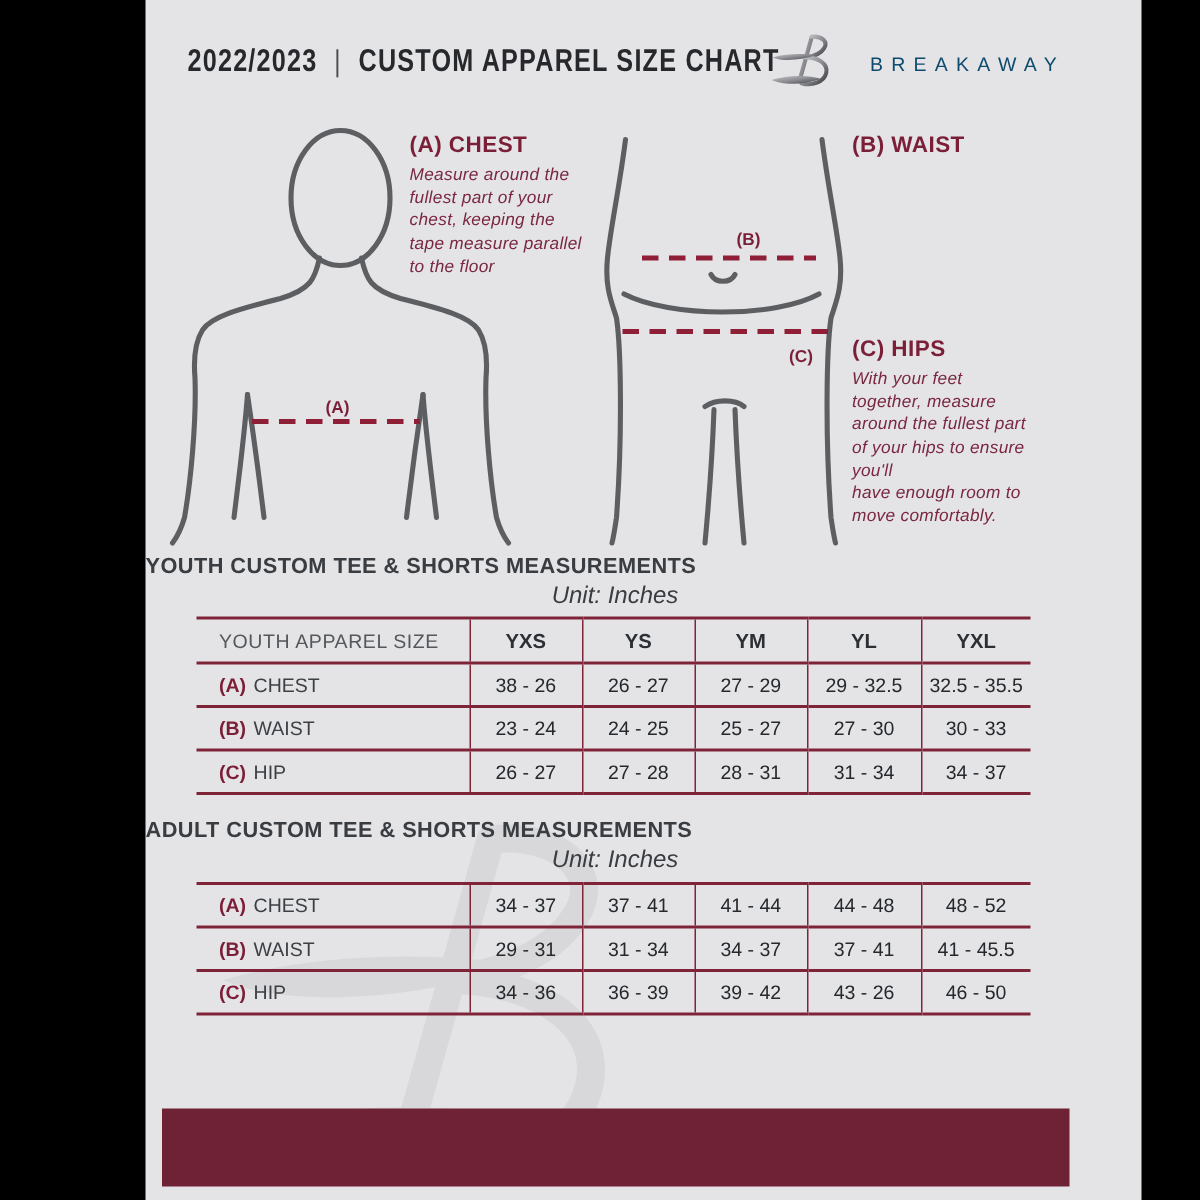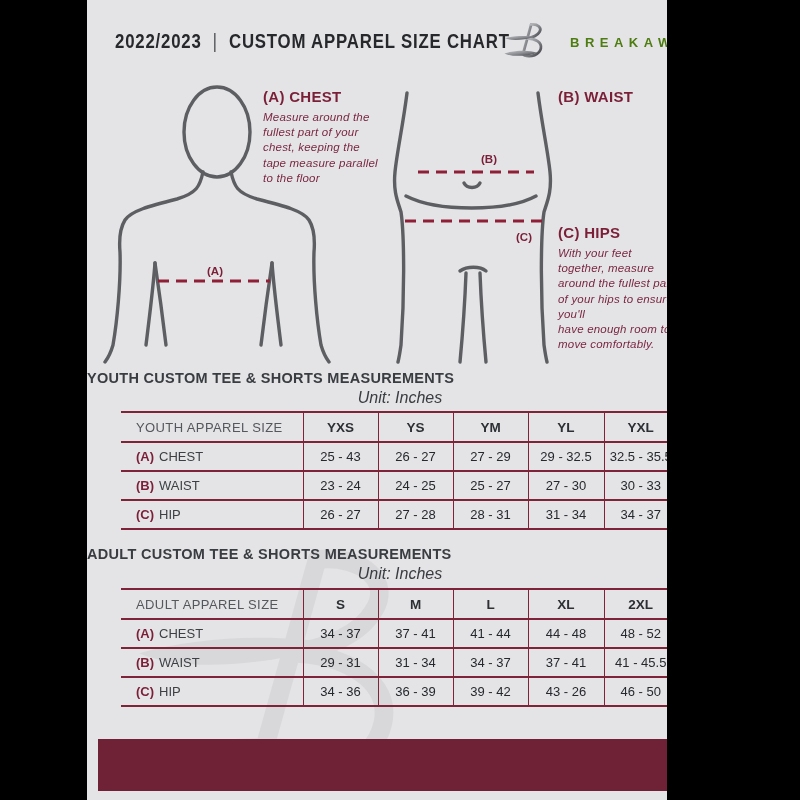"2022/2023" .page { left: 87px -> 97px; width: 580px -> 664px }
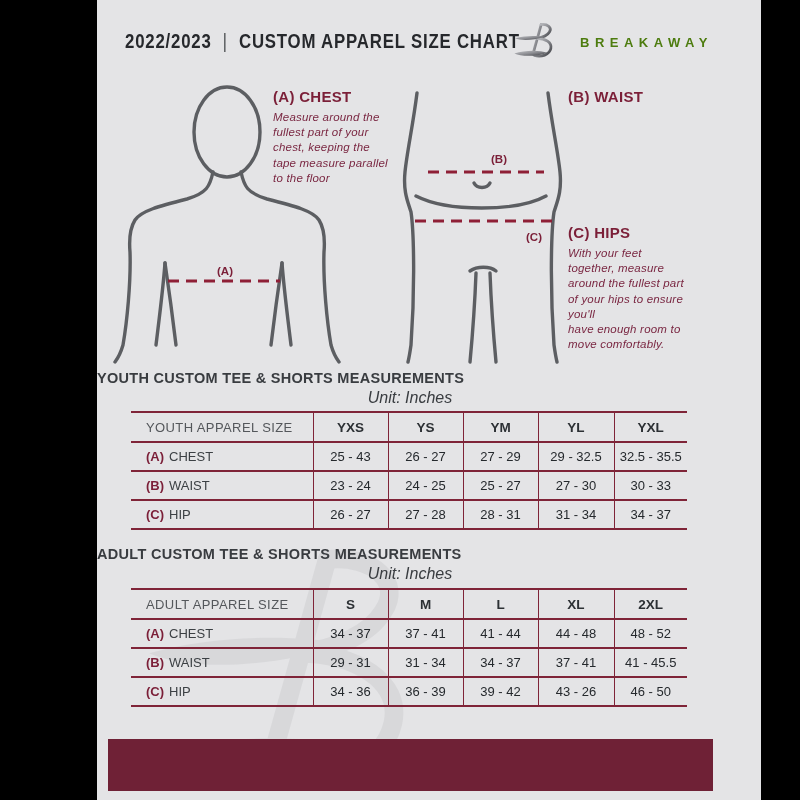"BREAKAWAY" .brandname { color: #4d7c0f -> #0c4a6e; font-weight: bold -> normal }
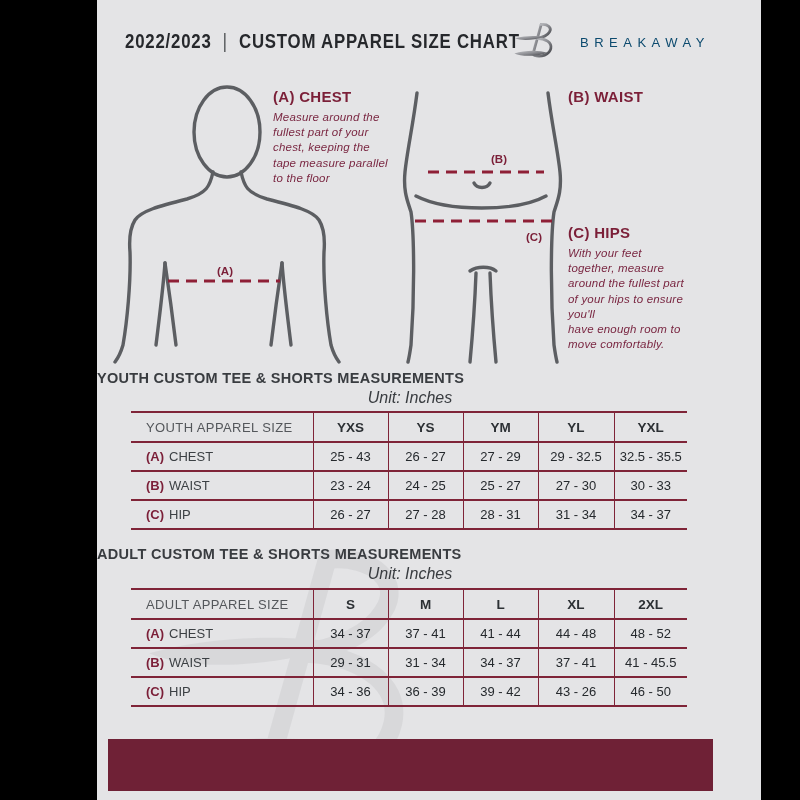"25 - 43" td { text: 25 - 43 -> 38 - 26 }
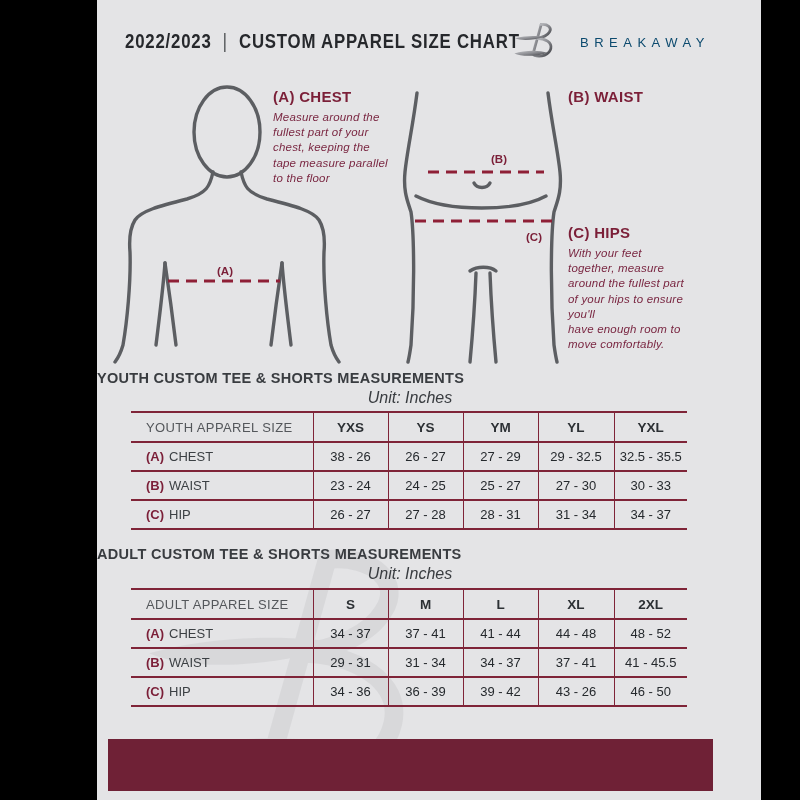"ADULT APPAREL SIZE" tr.hdr-row { html: <tr> <td>ADULT APPAREL SIZE</td> <td>S</td> <td>M</td> <td>L</td> <td>XL</td> <td>2XL</td> </tr> -> none }
